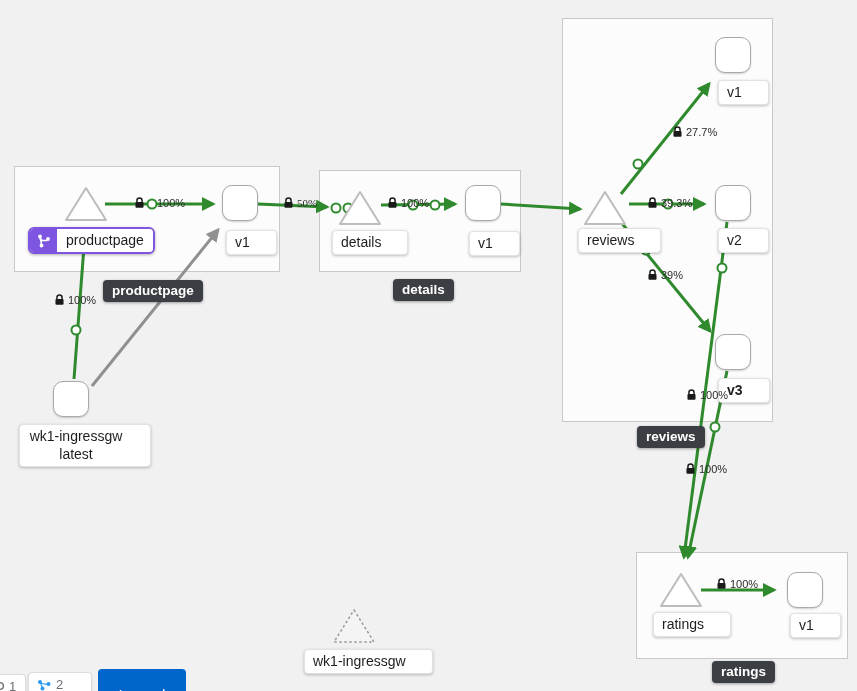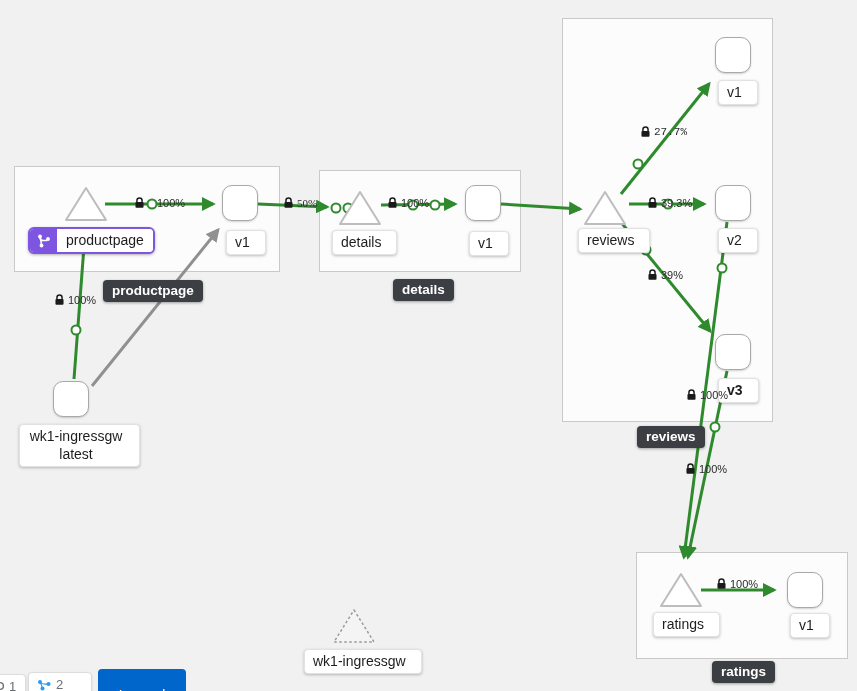"v1" .chip { padding: 2px 15px 3px 8px -> 2px 26px 3px 8px }
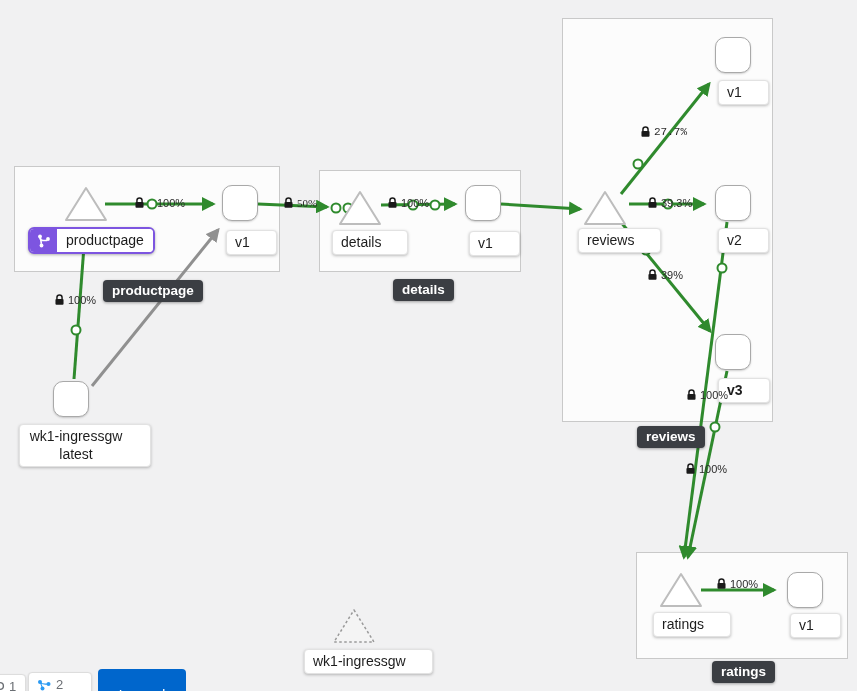"27.7%" div.pct { font-family: Liberation Mono, monospace -> none; left: 640px -> 672px }
